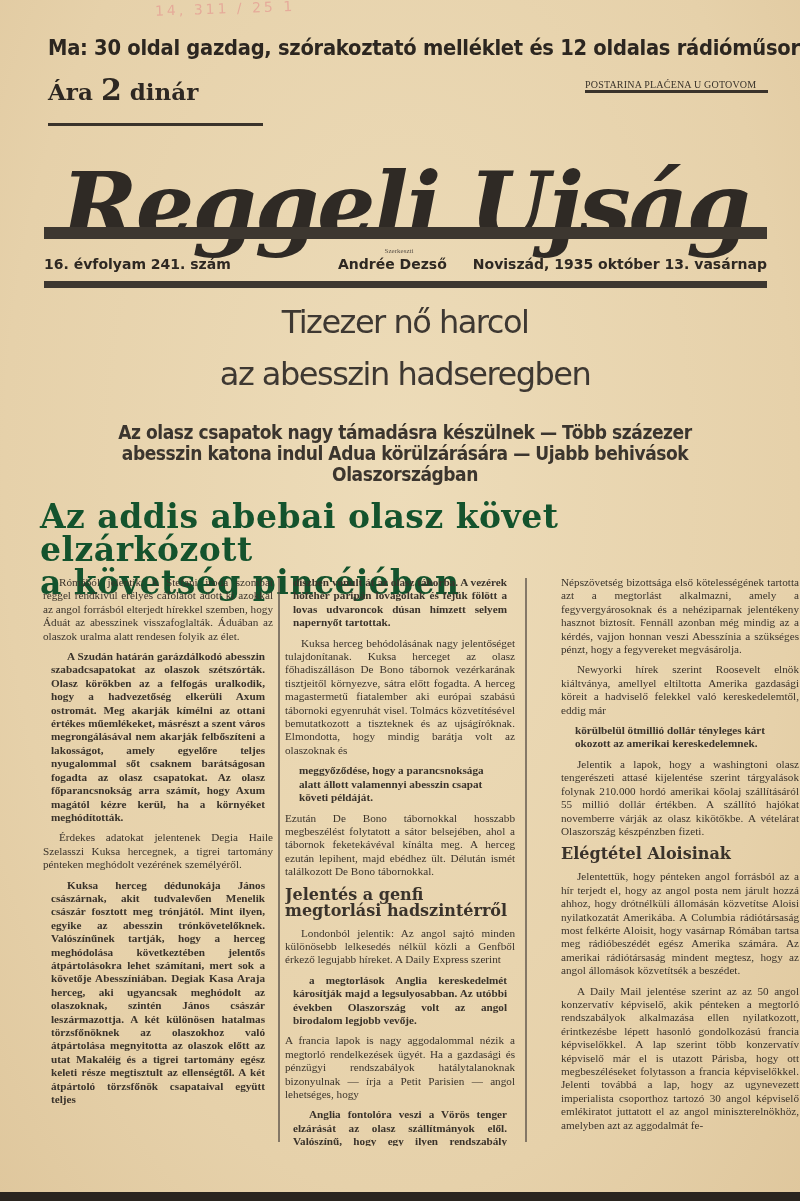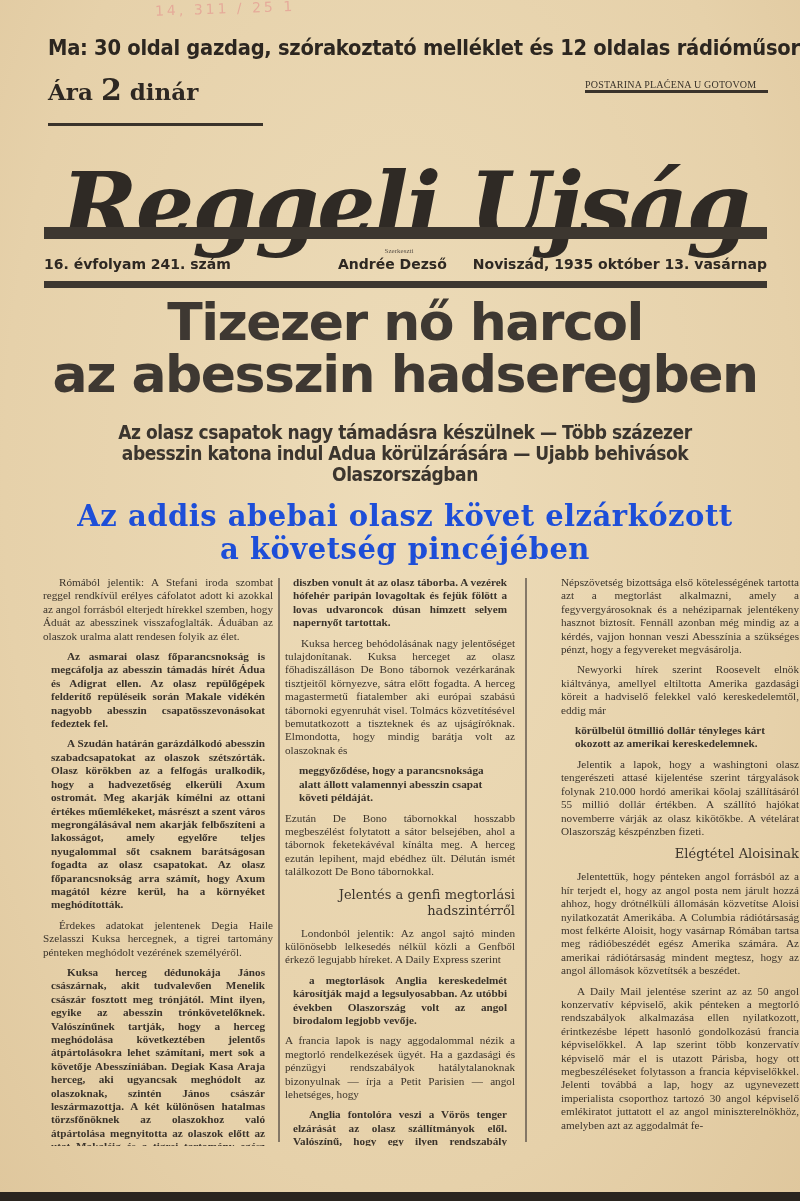"Tizezer nő harcol" .headline { font-size: 52px -> 32px; font-weight: bold -> normal }
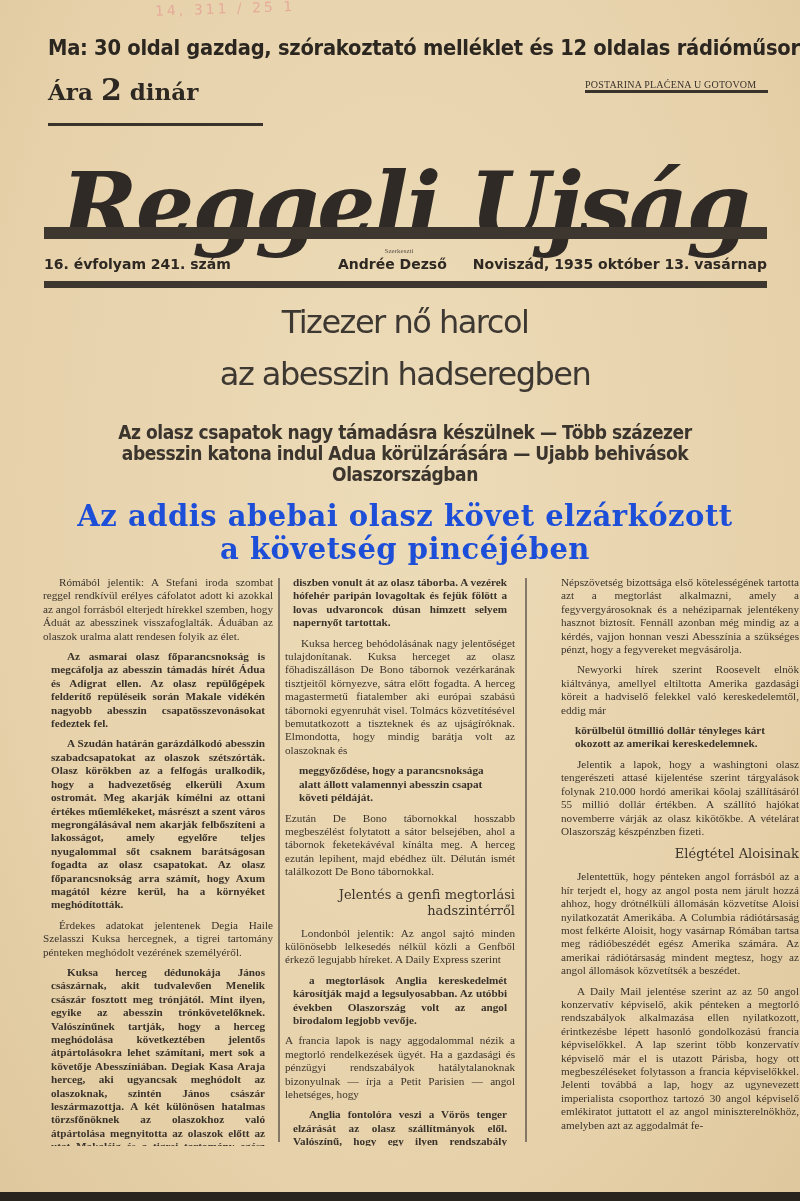"Az addis abebai olasz követ" .subhead { color: #1d4ed8 -> #14532d; font-size: 29px -> 33px; text-align: center -> none }
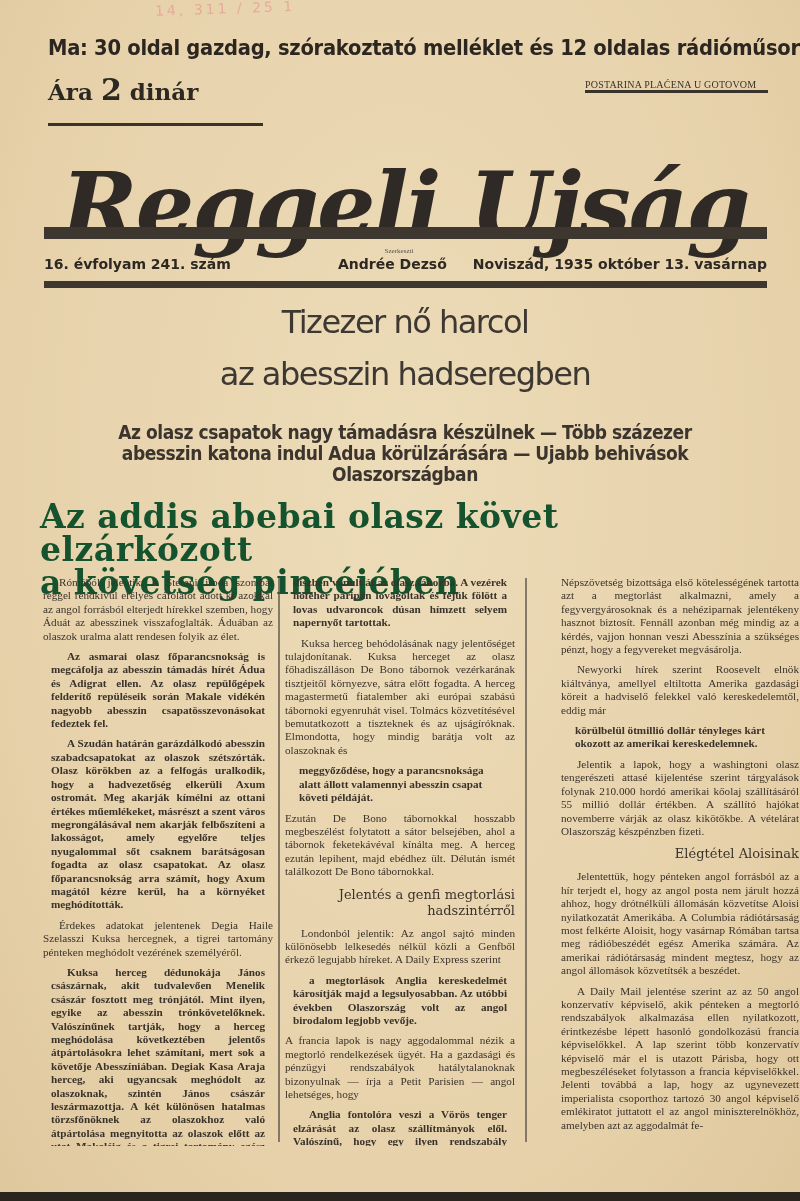"Az asmarai olasz főparancsnokság is" p.bold { html: <p>Az asmarai olasz főparancsnokság is megcáfolja az abesszin támadás hírét Ádua és Adigrat ellen. Az olasz repülőgépek felderítő repüléseik során Makale vidékén nagyobb abesszin csapatösszevonásokat fedeztek fel.</p> -> none }
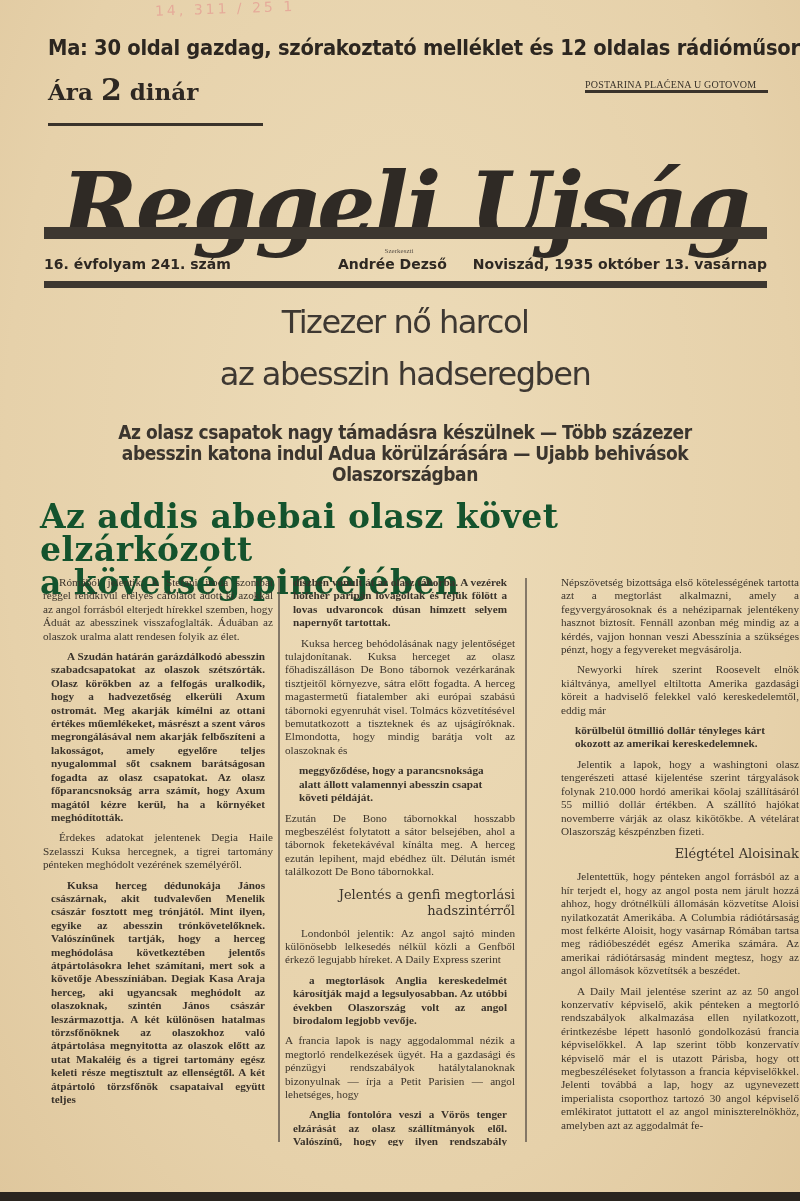"Elégtétel Aloisinak" .col h3 { font-size: 13px -> 16px; font-weight: normal -> bold; text-align: right -> left }
